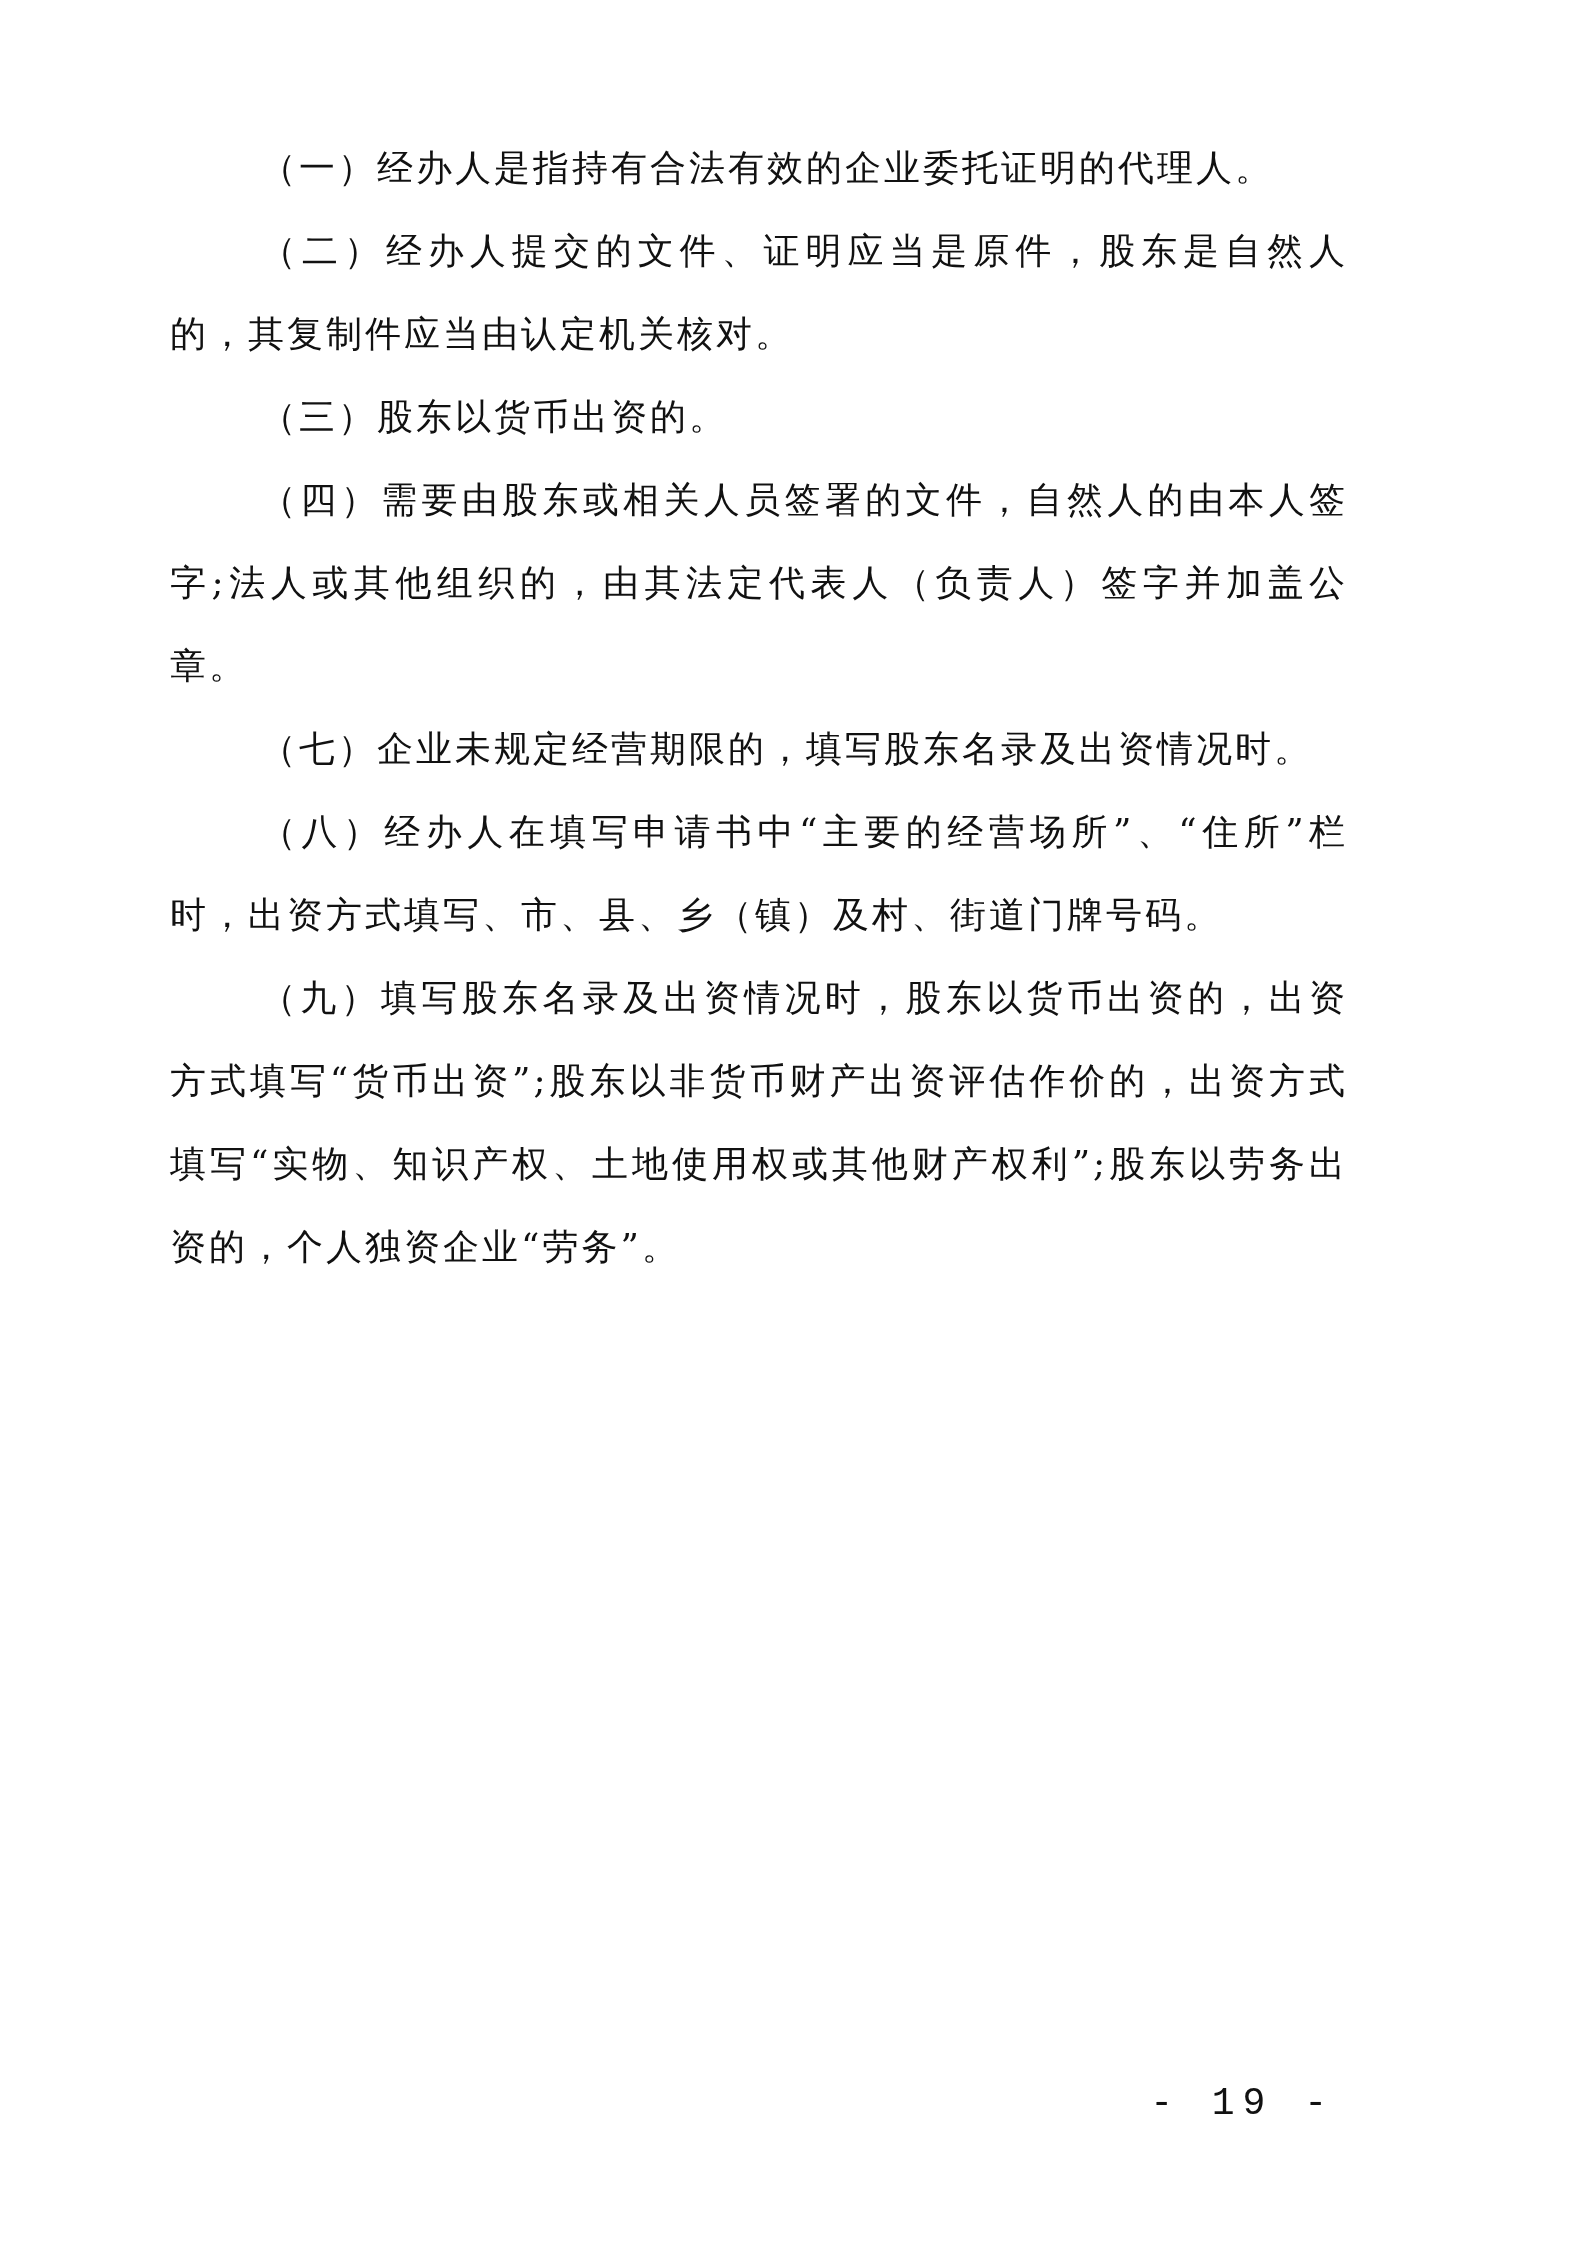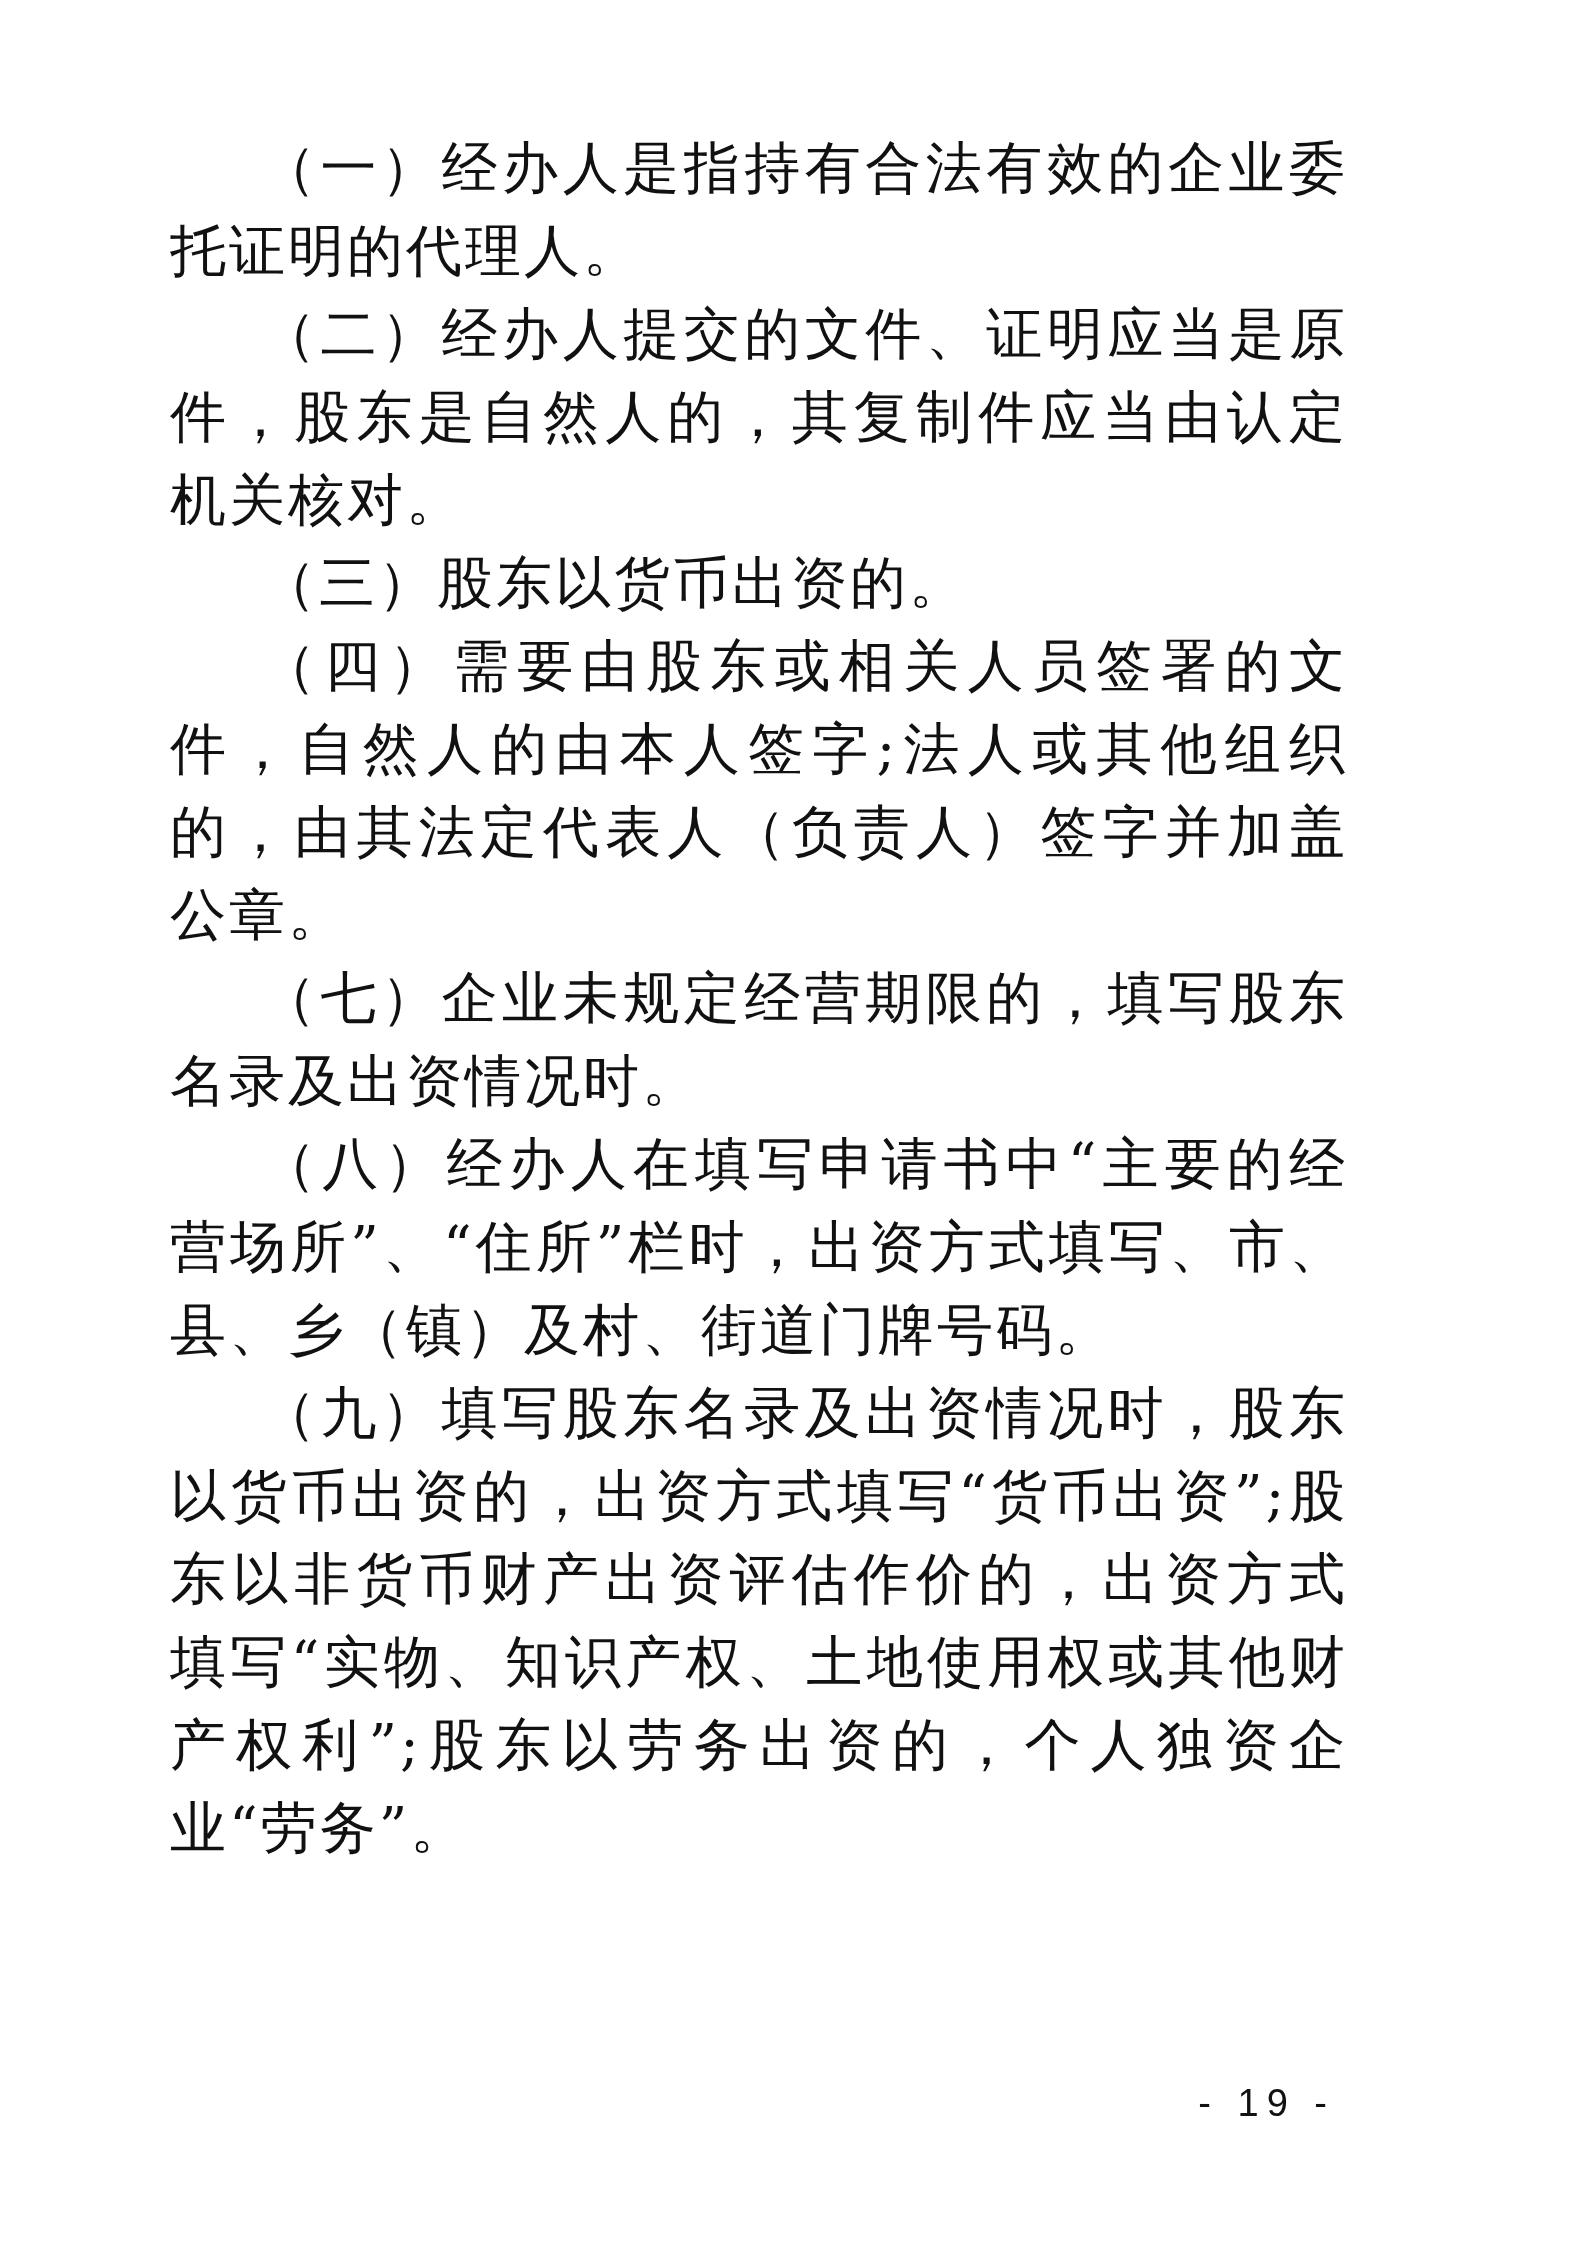"（一）经办人是指持有合法有效的企业委托证明的代理人。" .text-block p { font-size: 56px -> 36px }
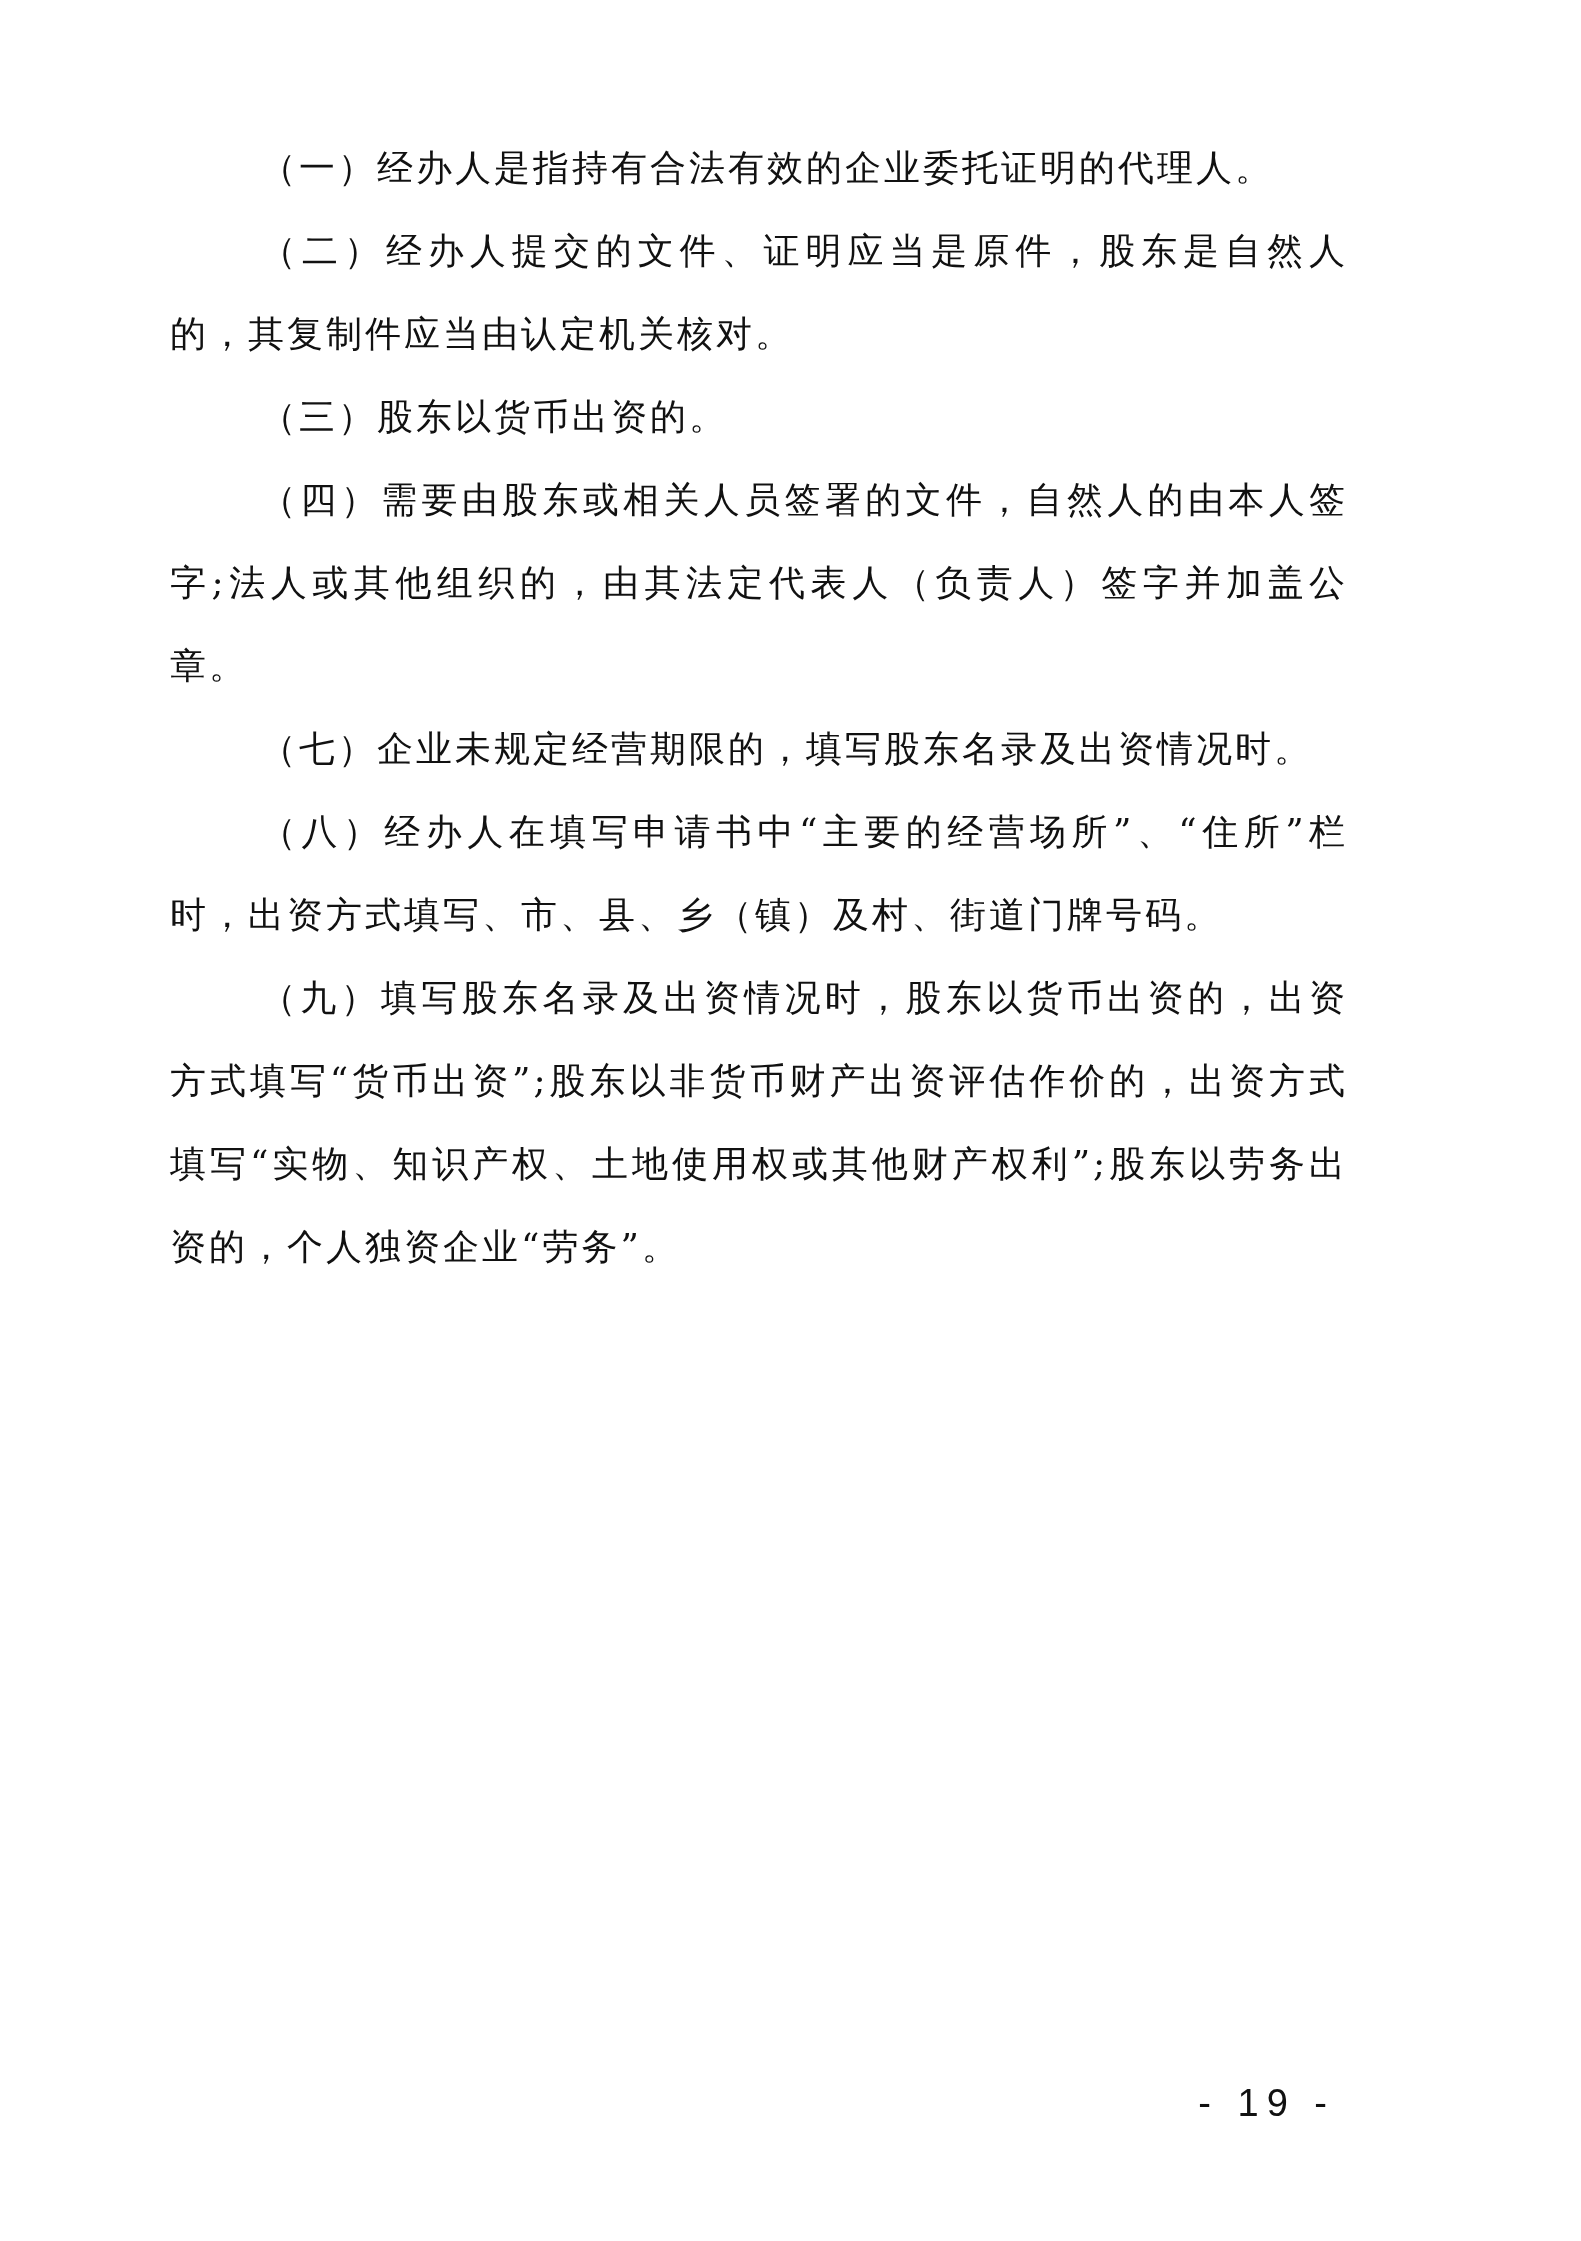"- 19 -" .page-footer { font-family: Liberation Sans, sans-serif -> Liberation Mono, monospace }
